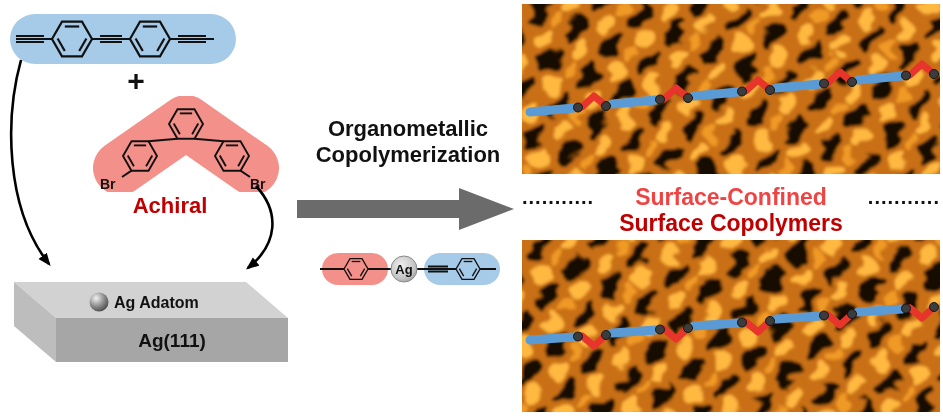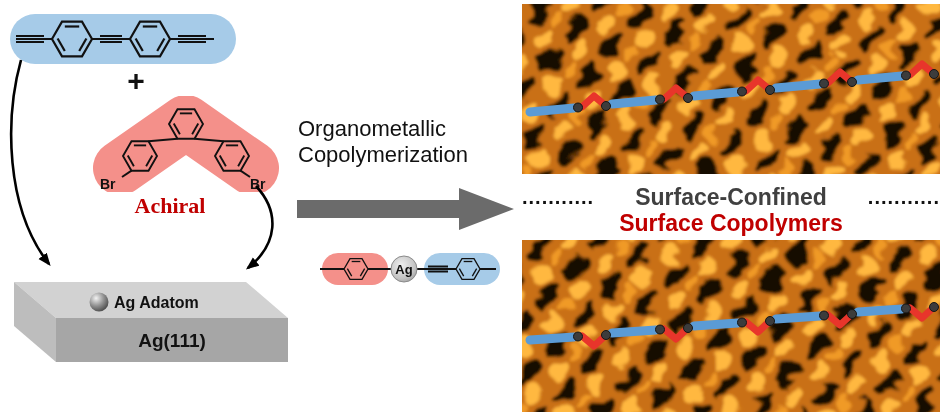"Organometallic" .rxn-label { font-weight: normal -> bold; text-align: left -> center }
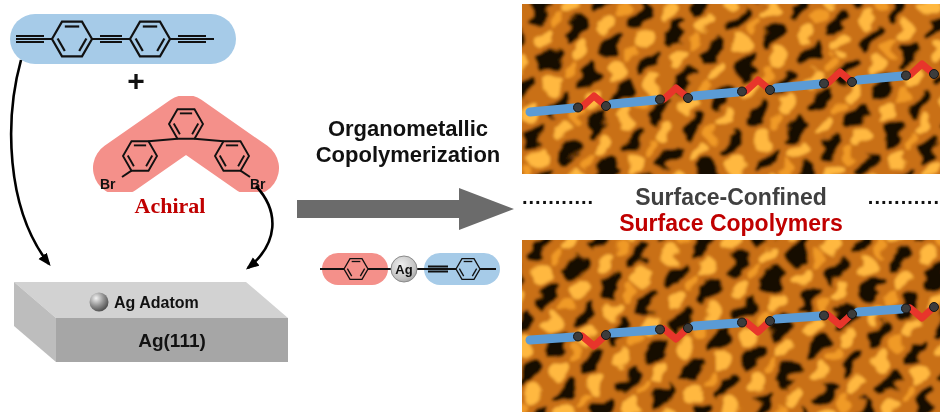"Achiral" div.abs { font-family: Liberation Serif, serif -> none }
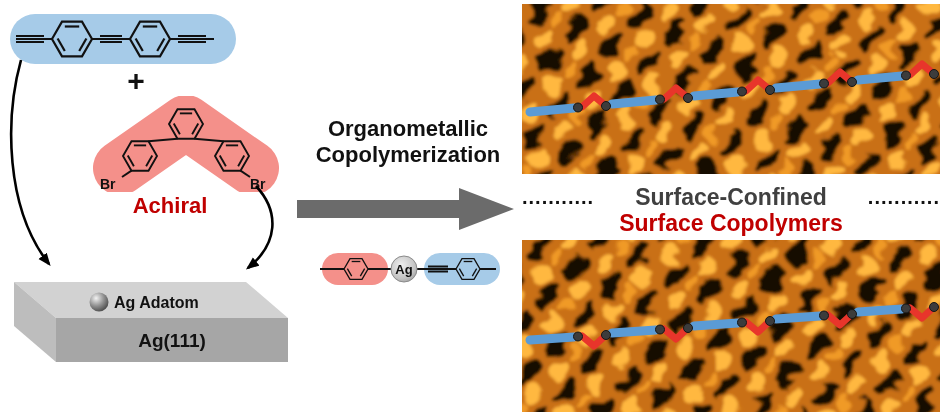"Surface-Confined" .prod-line1 { color: #404040 -> #ef4444 }
